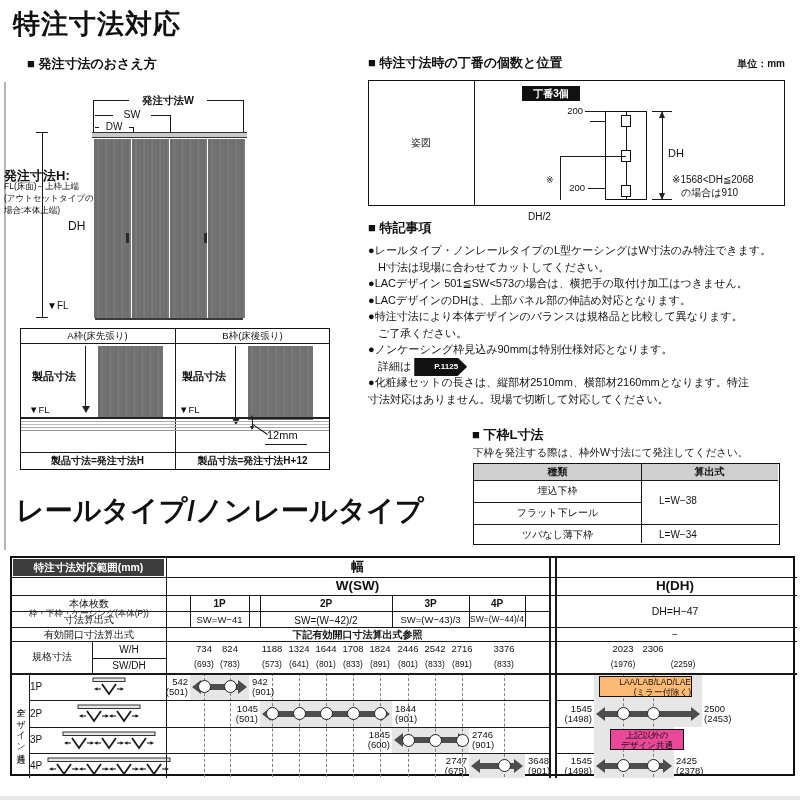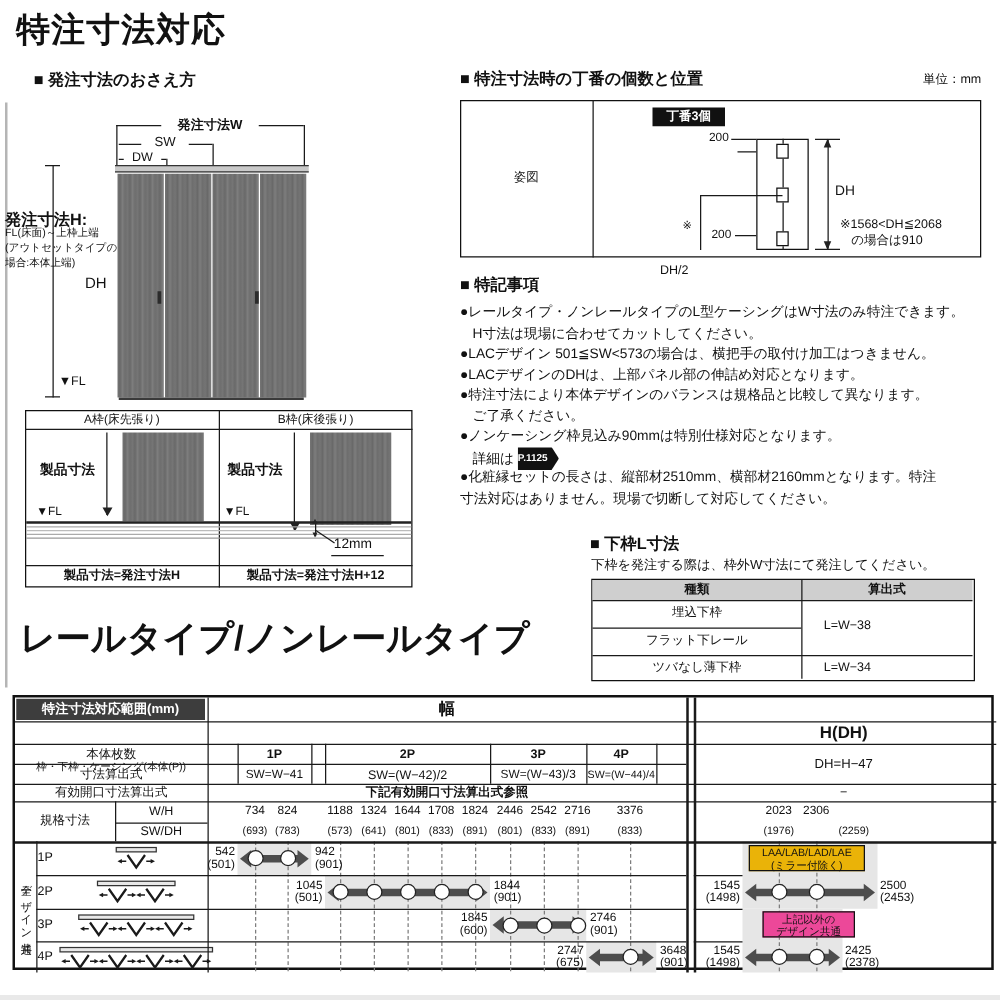"単位：mm" div.t { font-weight: none -> bold }
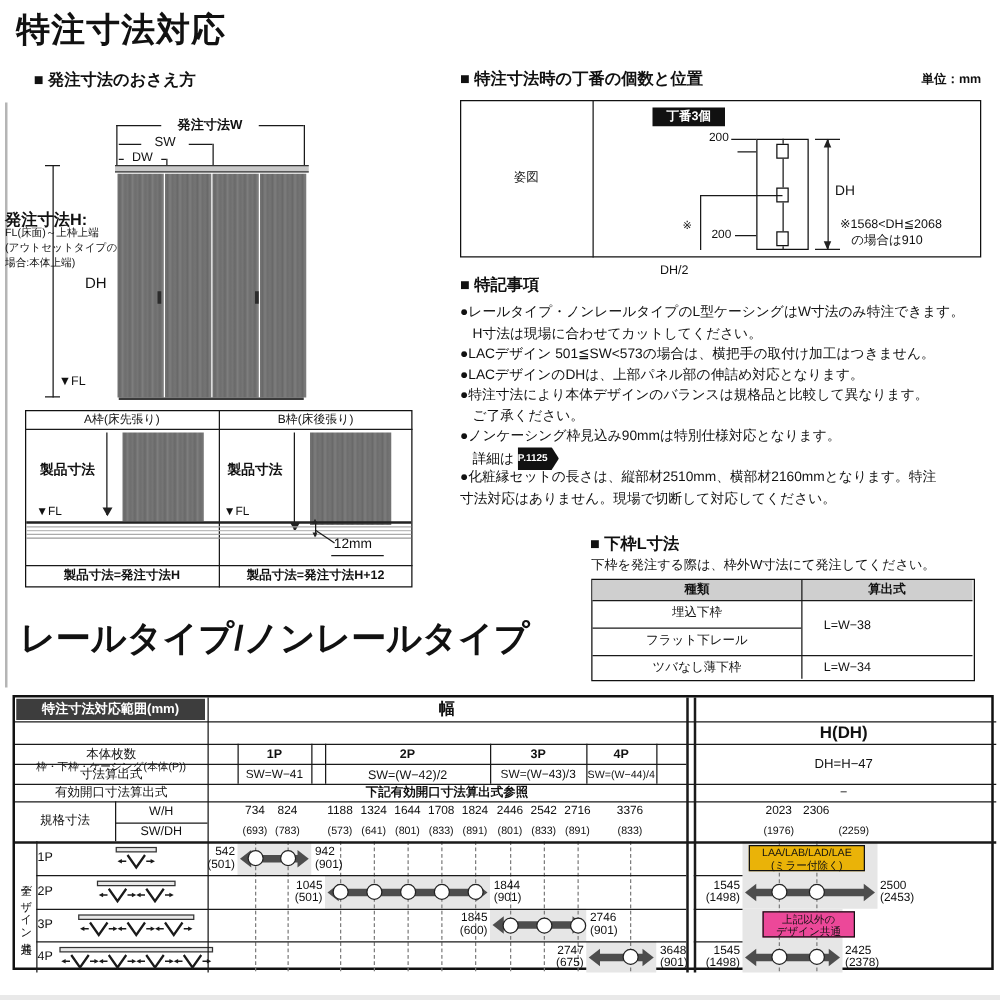"P.1125" .badge { padding: 1px 9px 1px 0 -> 1px 9px 1px 20px }
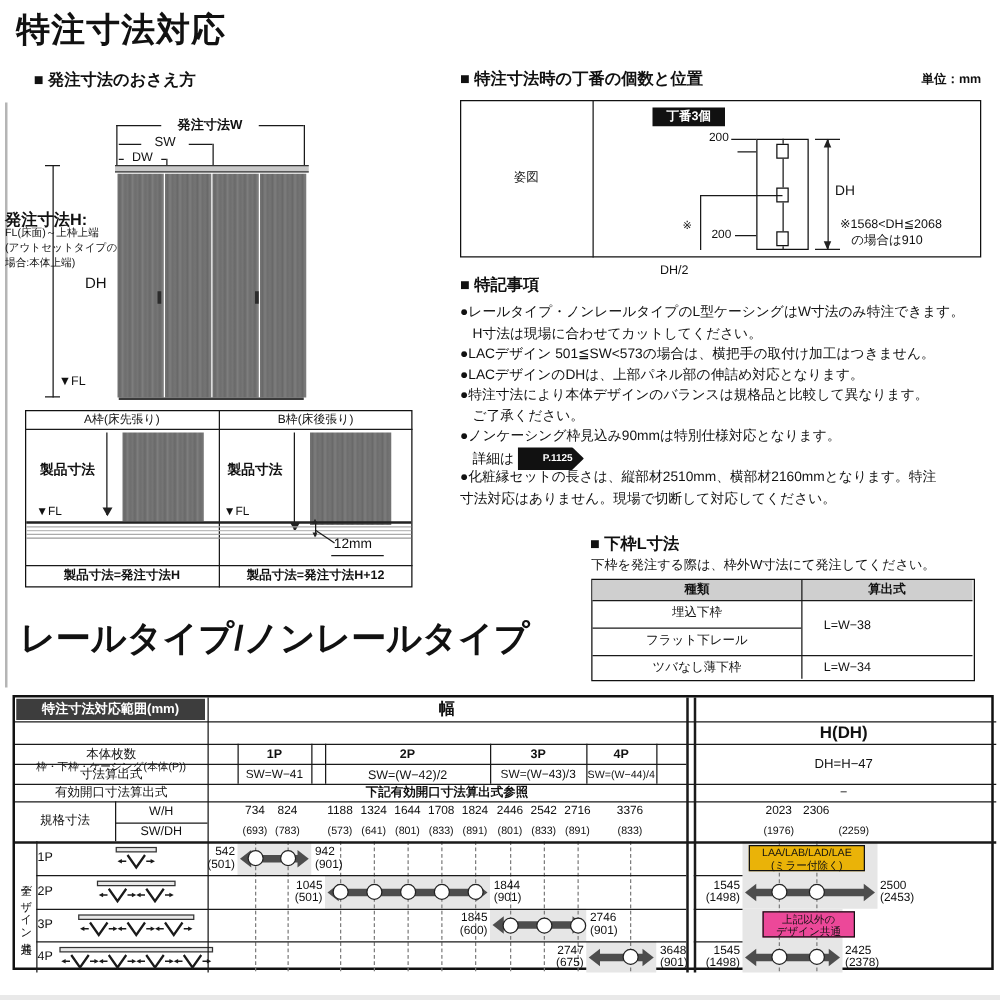"W(SW)" div.t2 { html: none -> <div>W(SW)</div> }
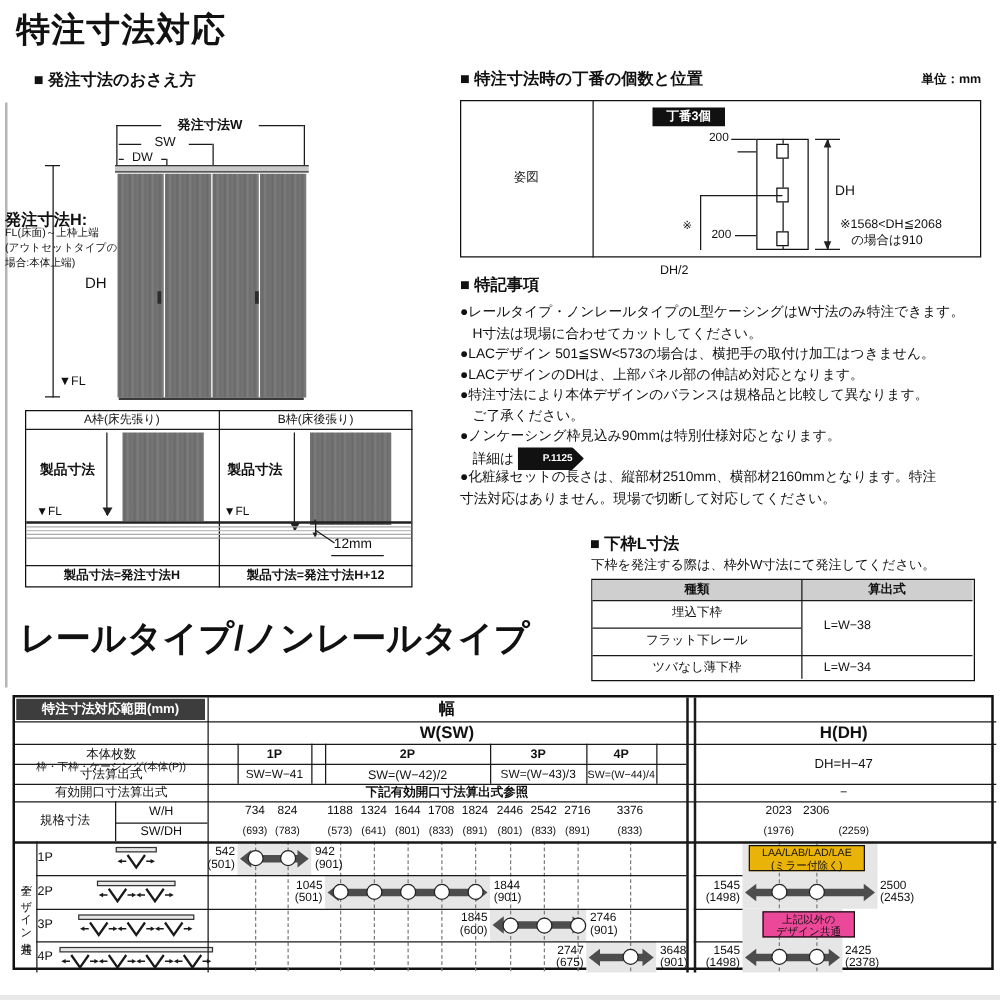"LAA/LAB/LAD/LAE" div { background: #eab308 -> #fdba74; text-align: center -> right }
